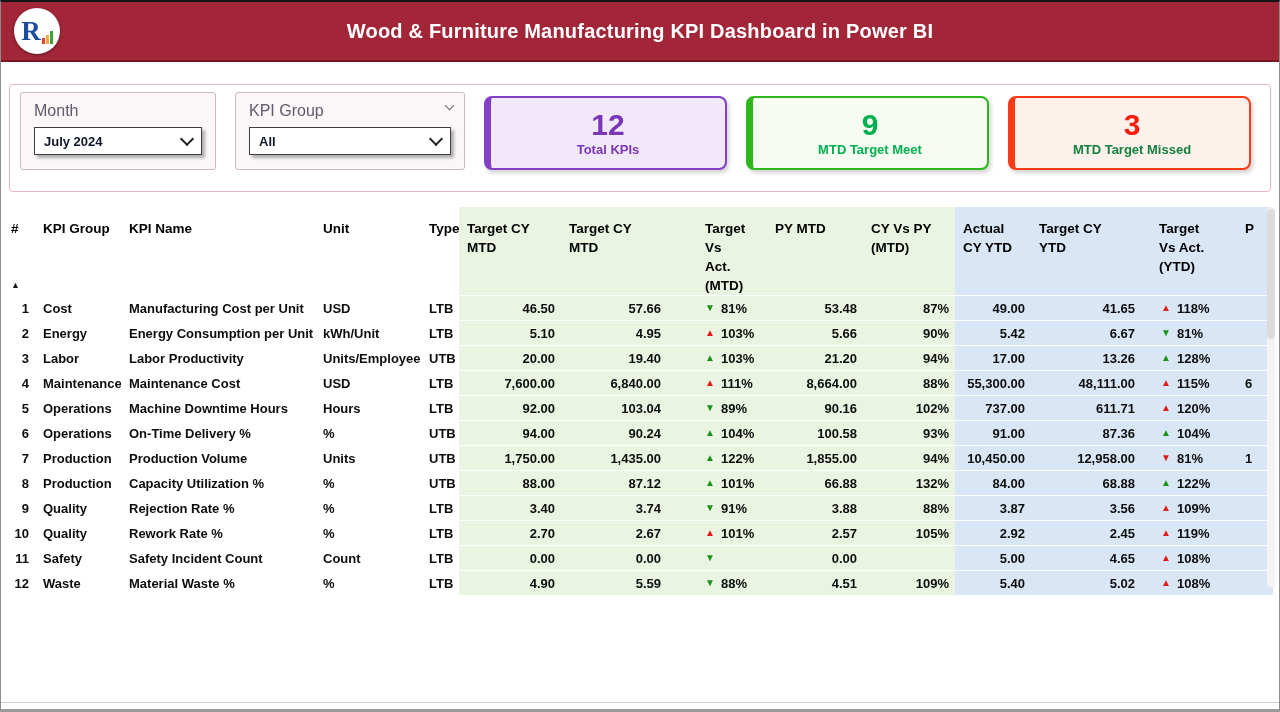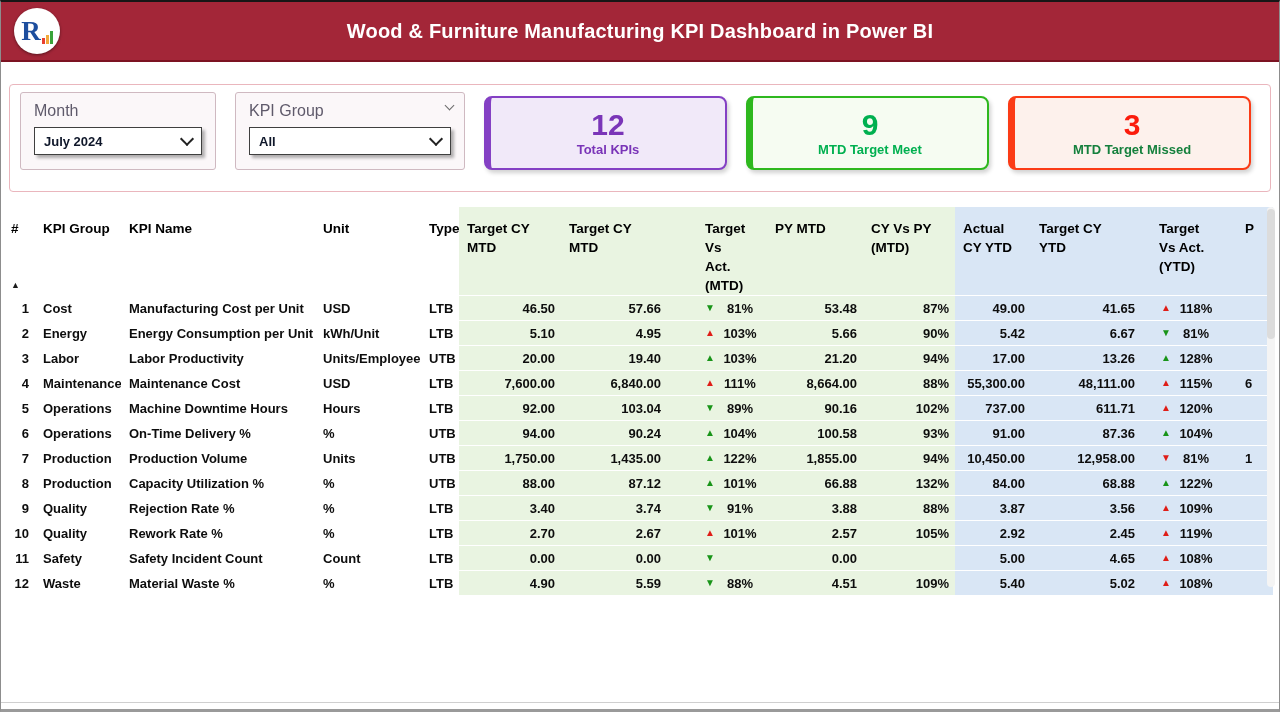"81%" .pct { text-align: center -> left }
